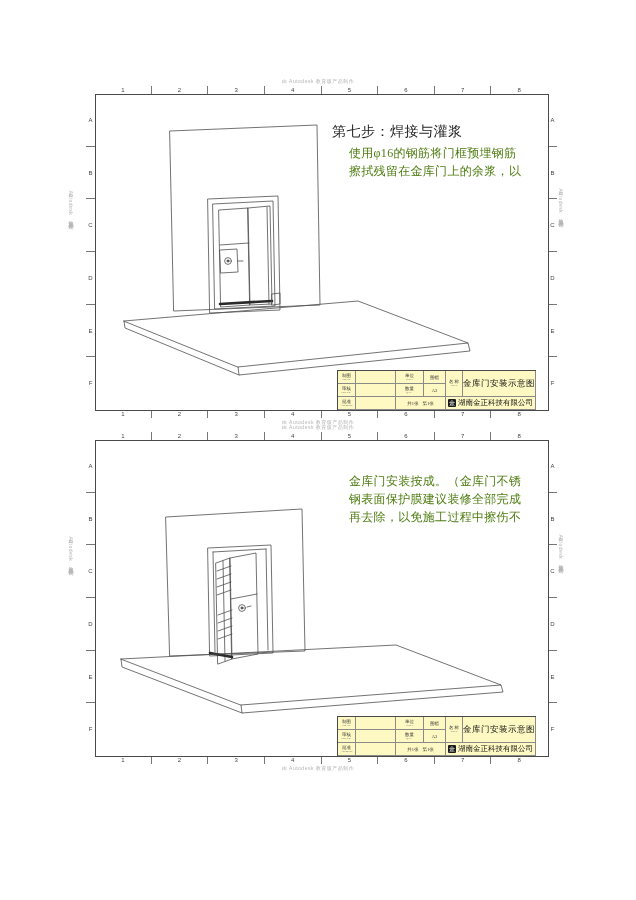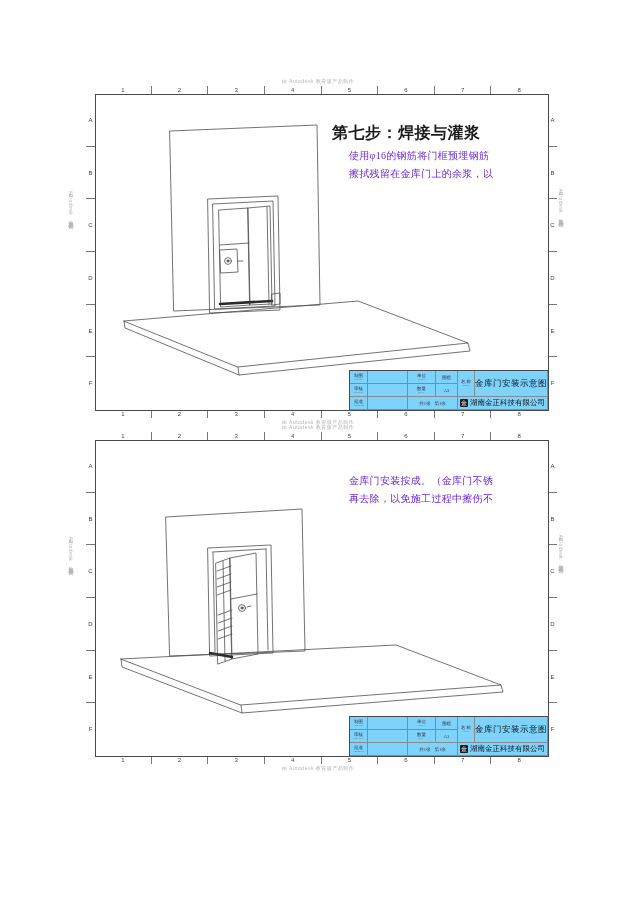"第七步：焊接与灌浆" .step-title { font-size: 16px -> 14px; font-weight: bold -> normal }
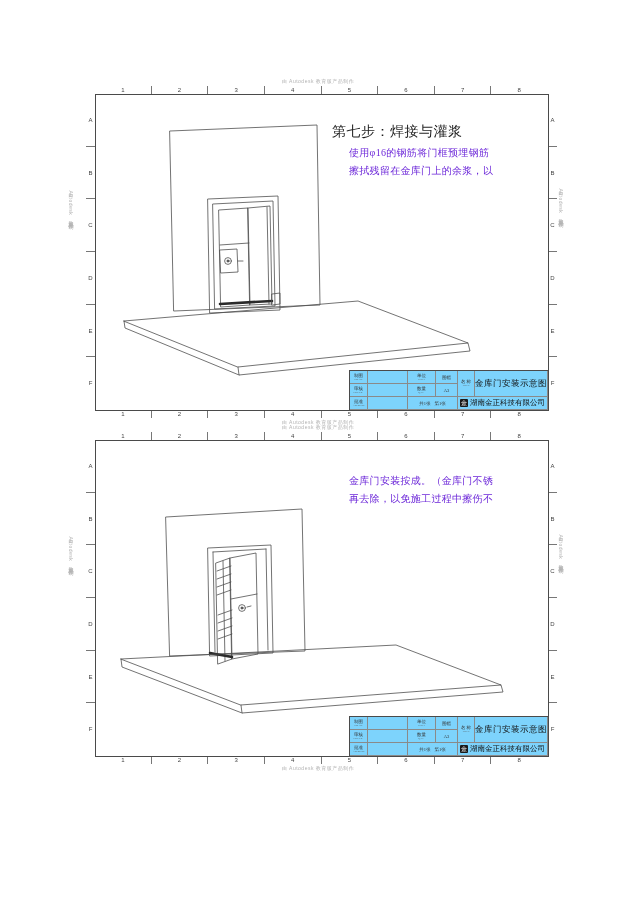"使用φ16的钢筋将门框预埋钢筋" .step-body div { color: #6d28d9 -> #4d7c0f; font-size: 10px -> 12px }
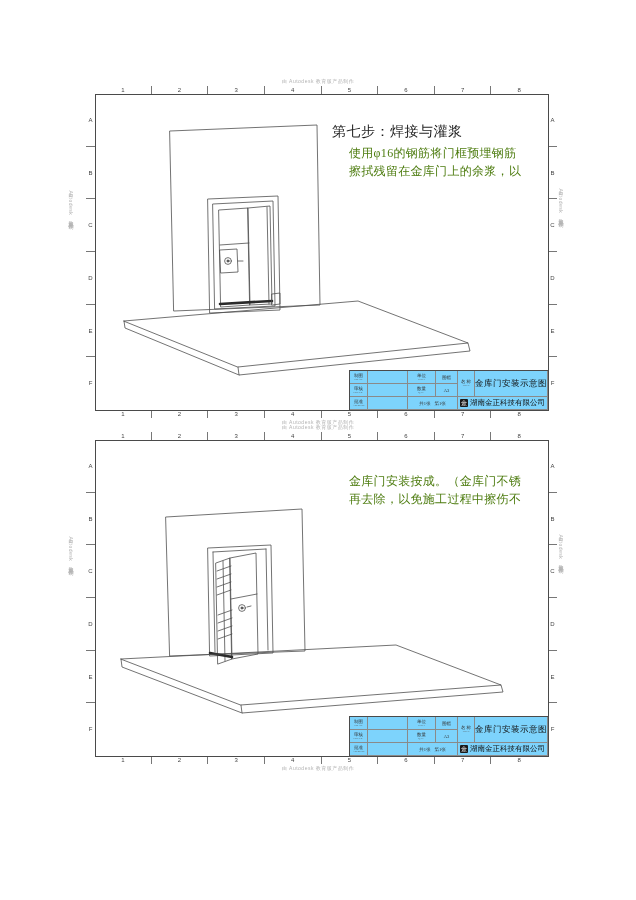"金库门安装示意图" .tb { background: #7dd3fc -> #fef9c3; right: 0 -> 12px }
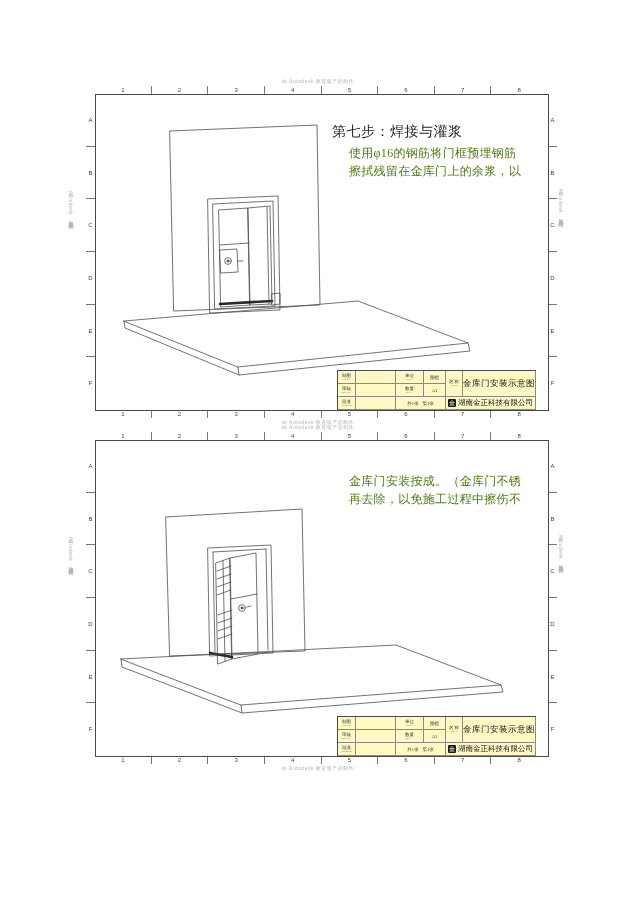"钢表面保护膜建议装修全部完成" div { html: none -> <div>钢表面保护膜建议装修全部完成</div> }
